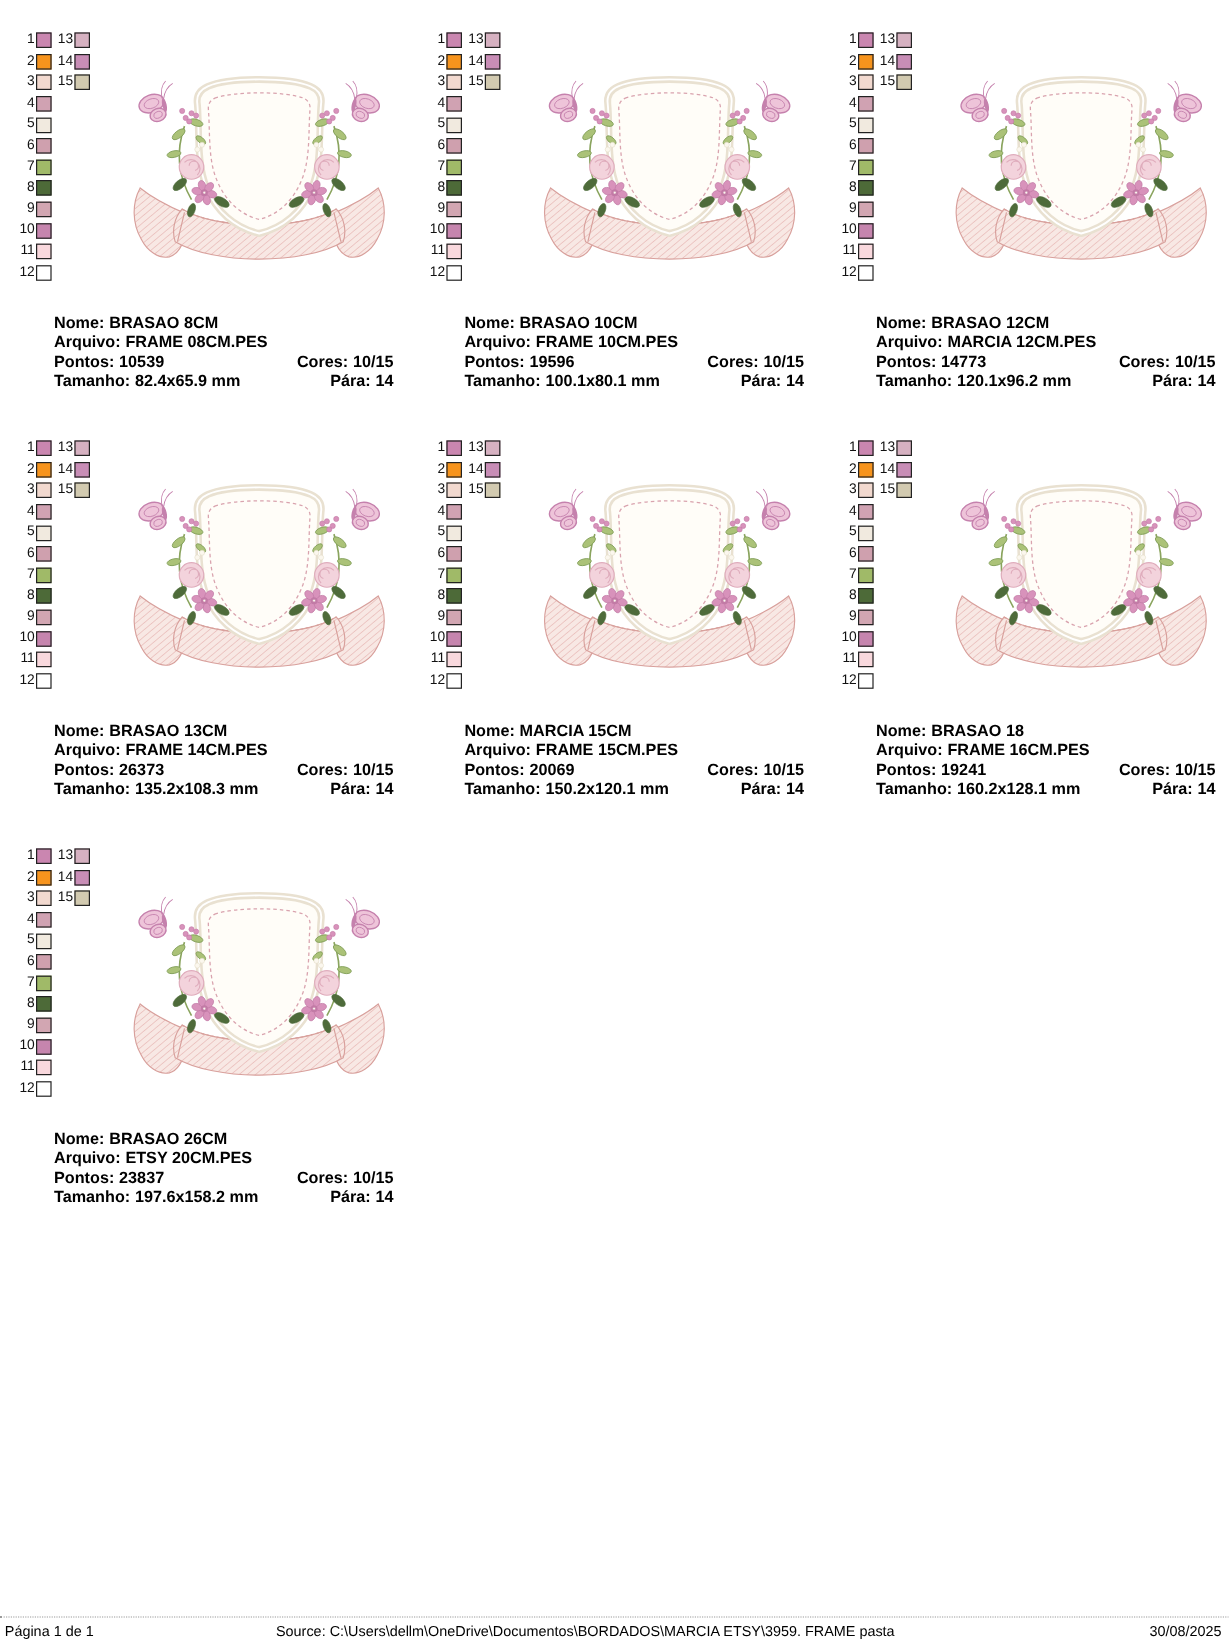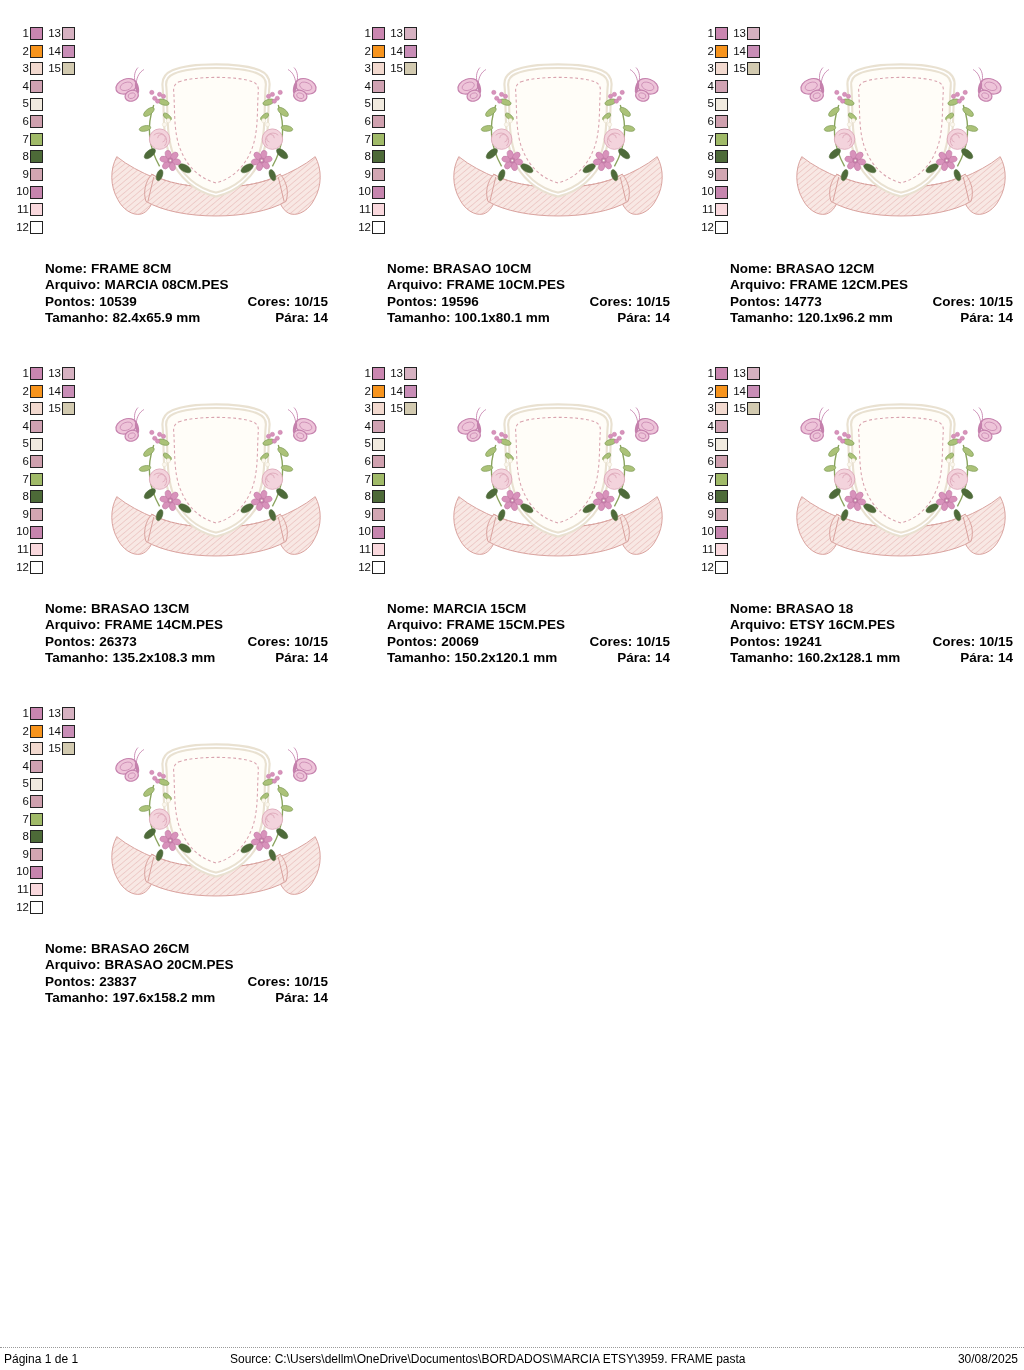"FRAME 8CM" span { text: FRAME -> BRASAO }
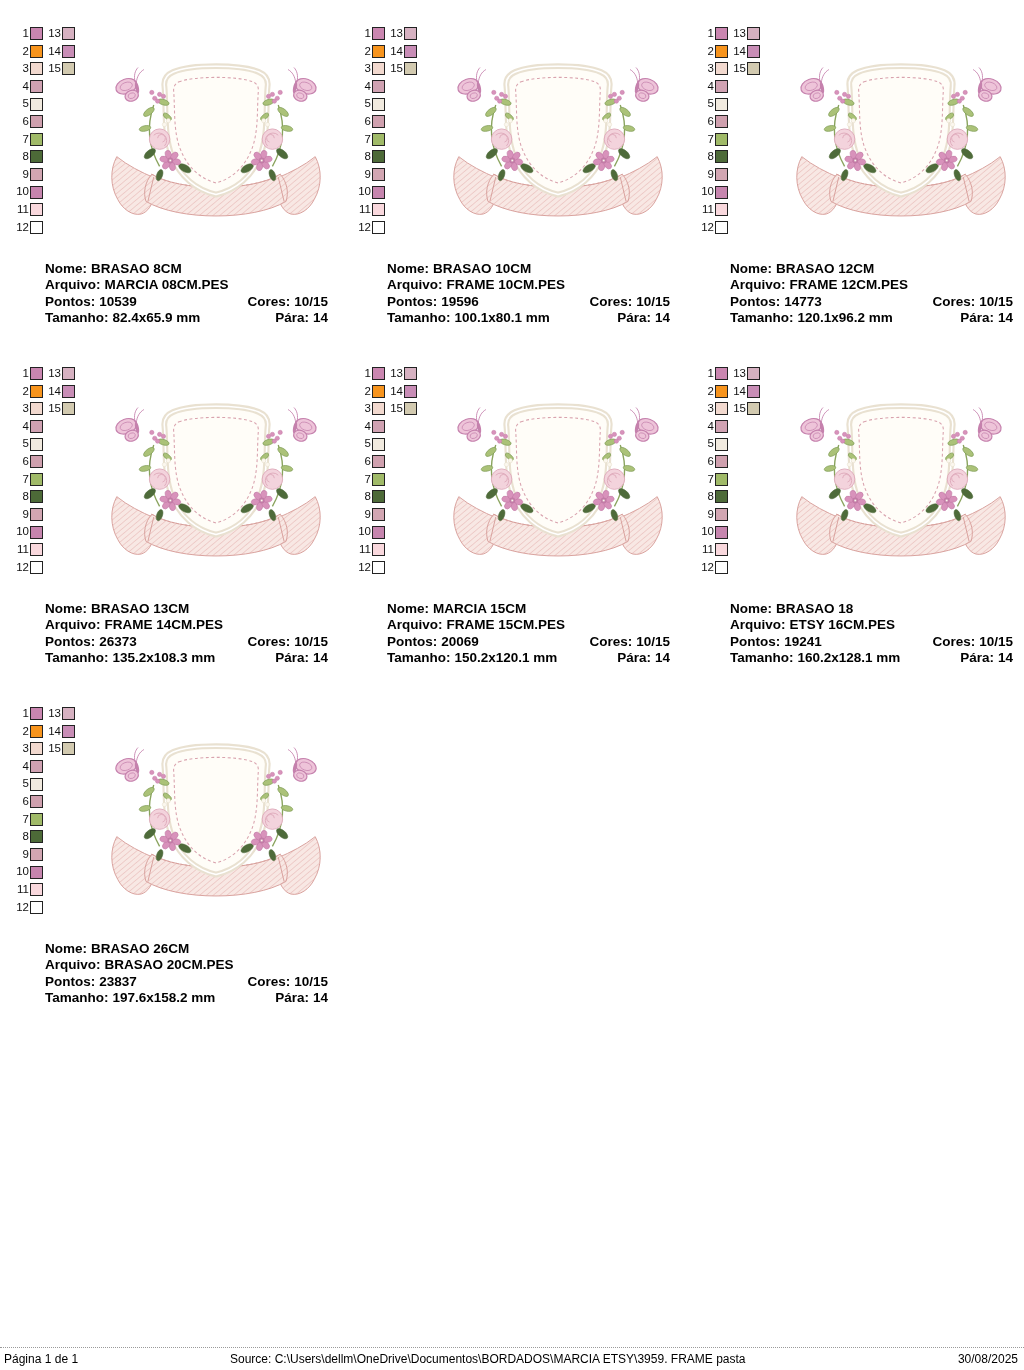"MARCIA 08CM.PES" span { text: MARCIA -> FRAME }
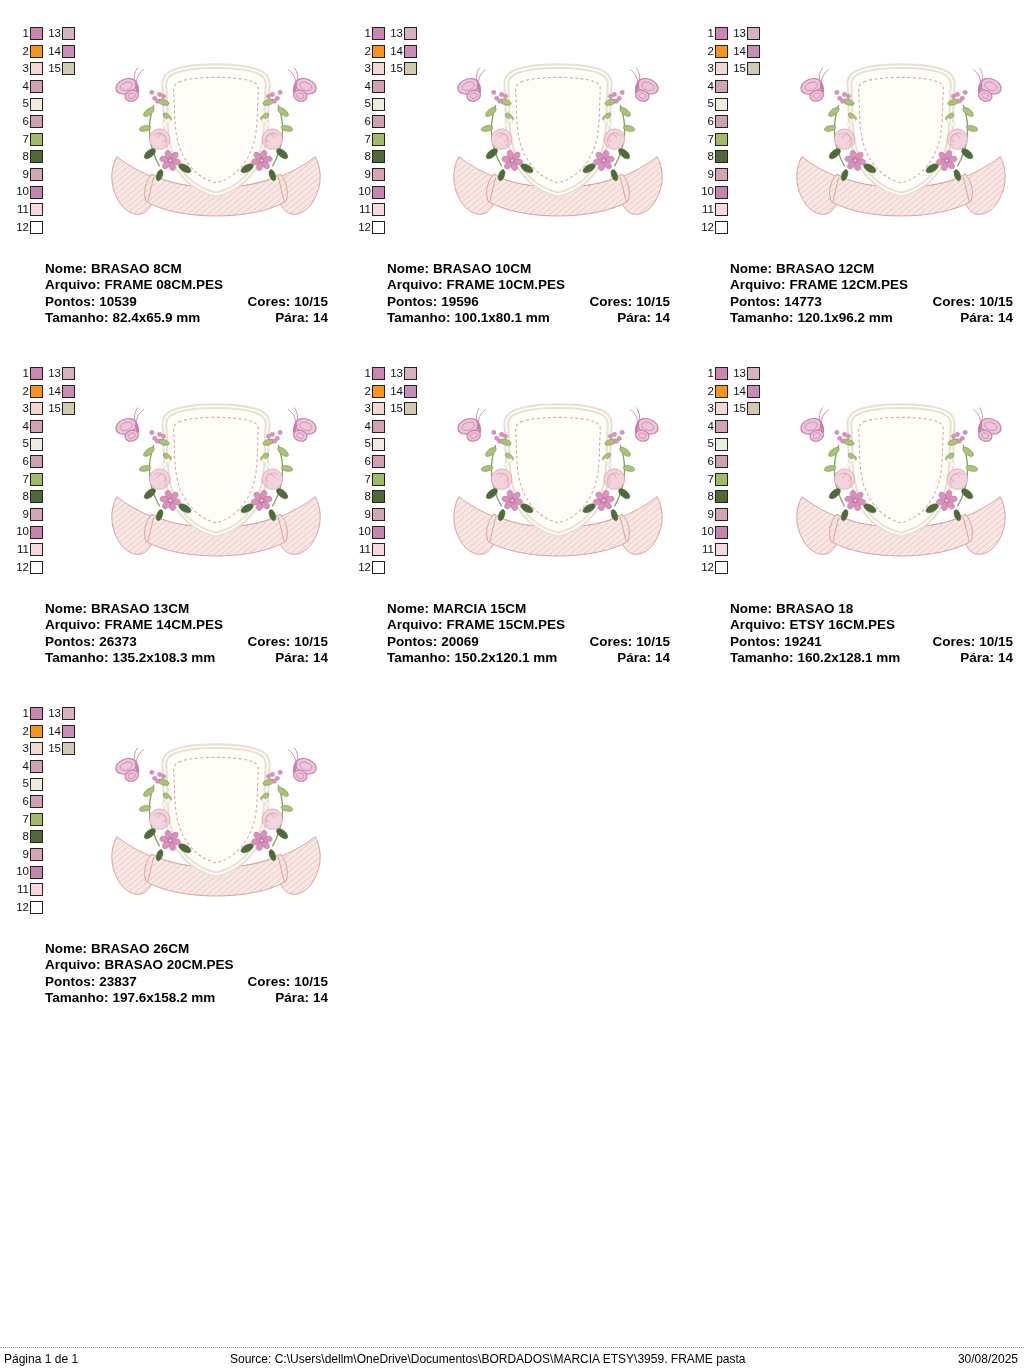"FRAME 12CM.PES" span { text: FRAME -> MARCIA }
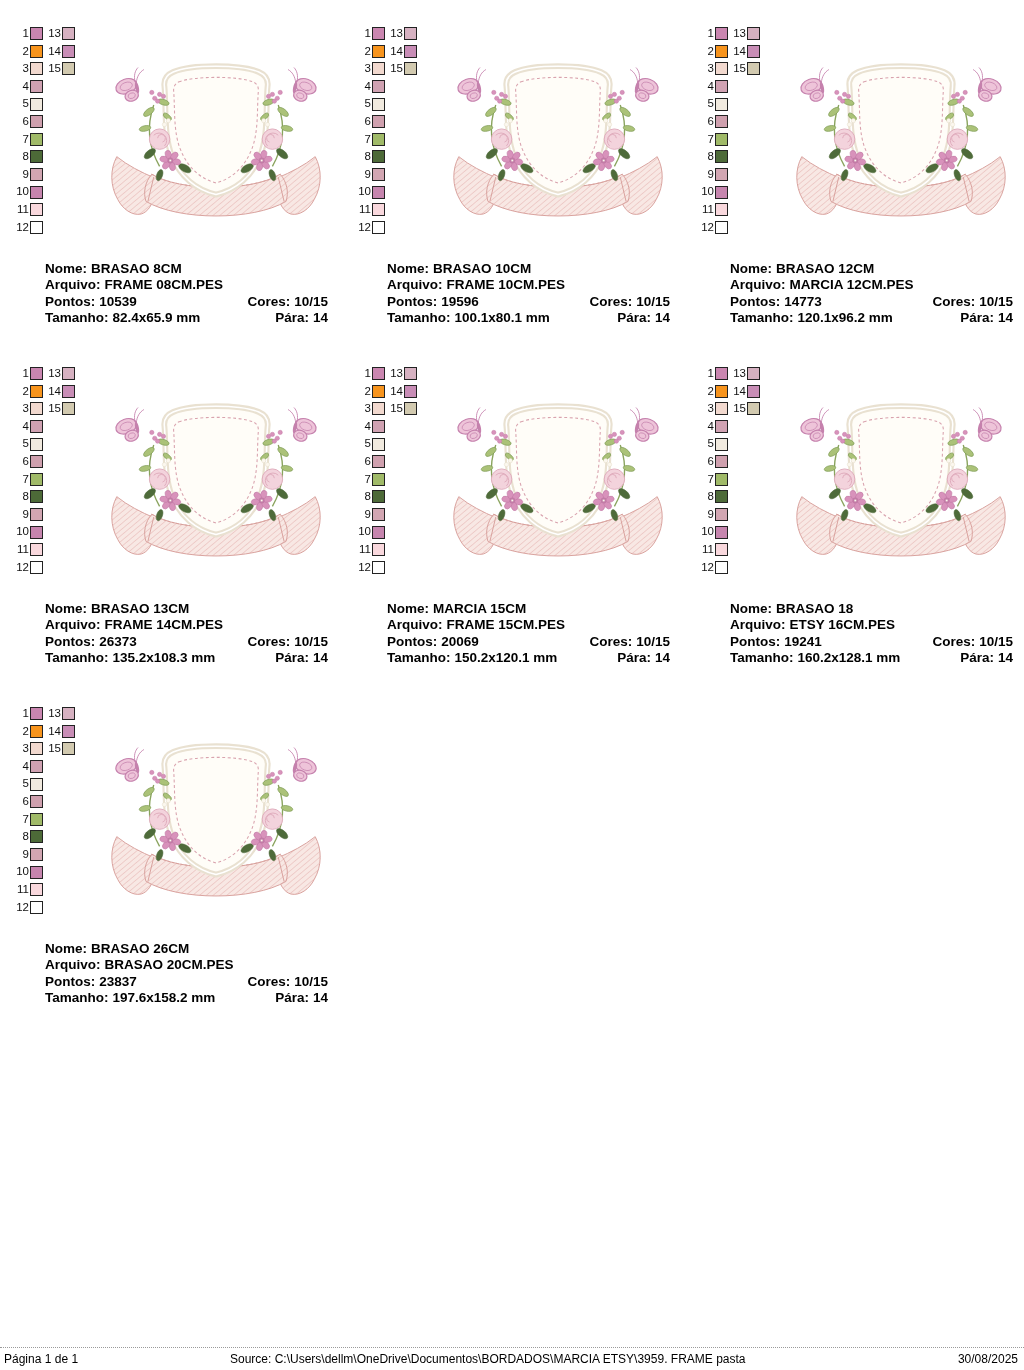"ETSY 16CM.PES" span { text: ETSY -> FRAME }
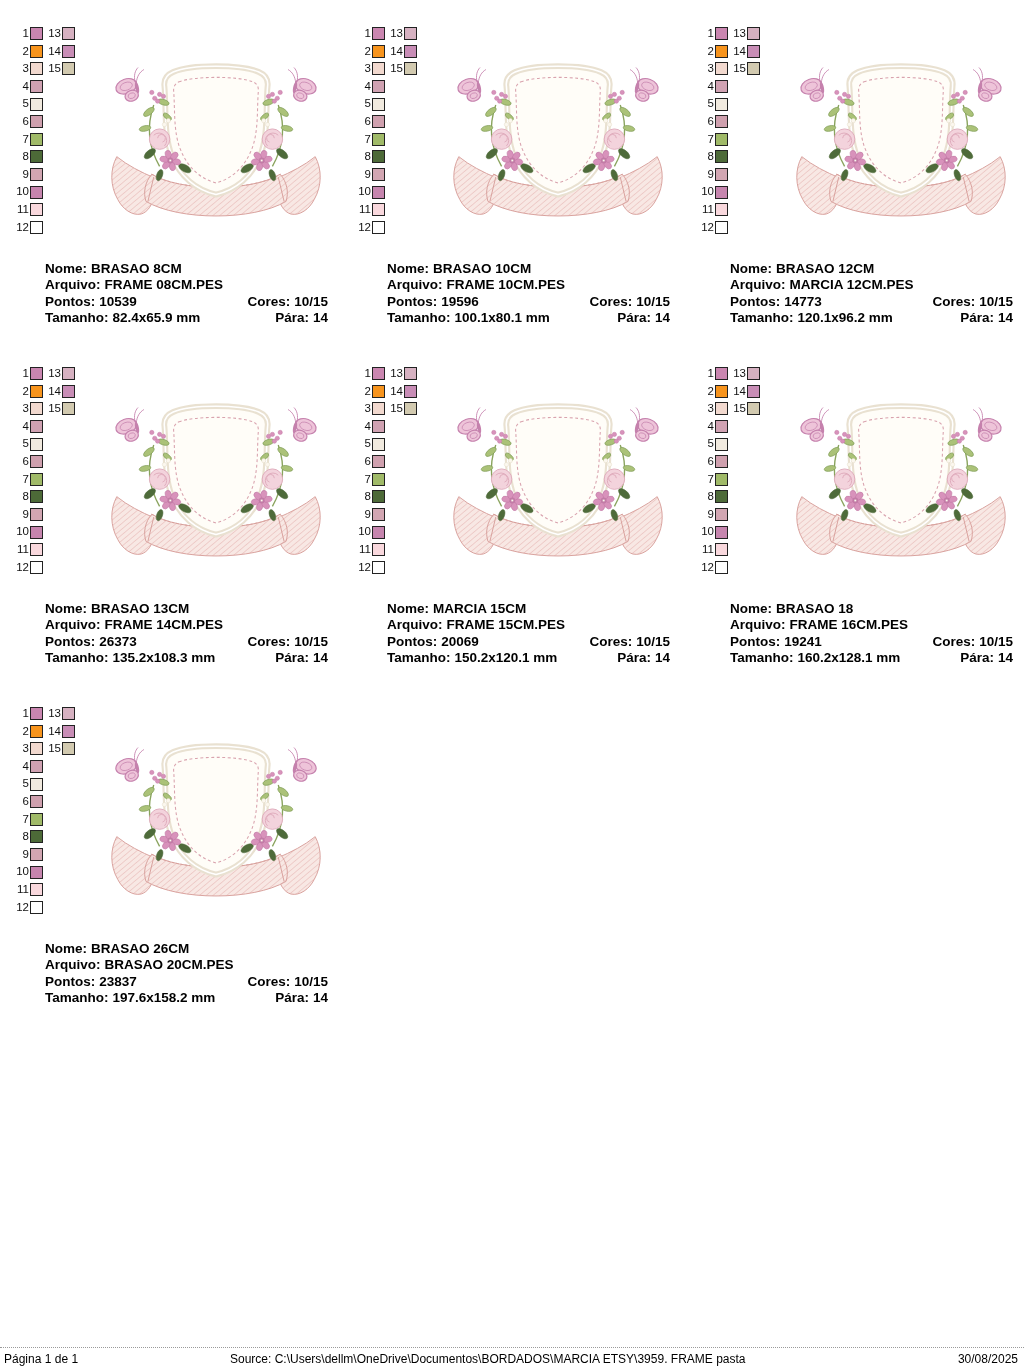"BRASAO 20CM.PES" span { text: BRASAO -> ETSY }
